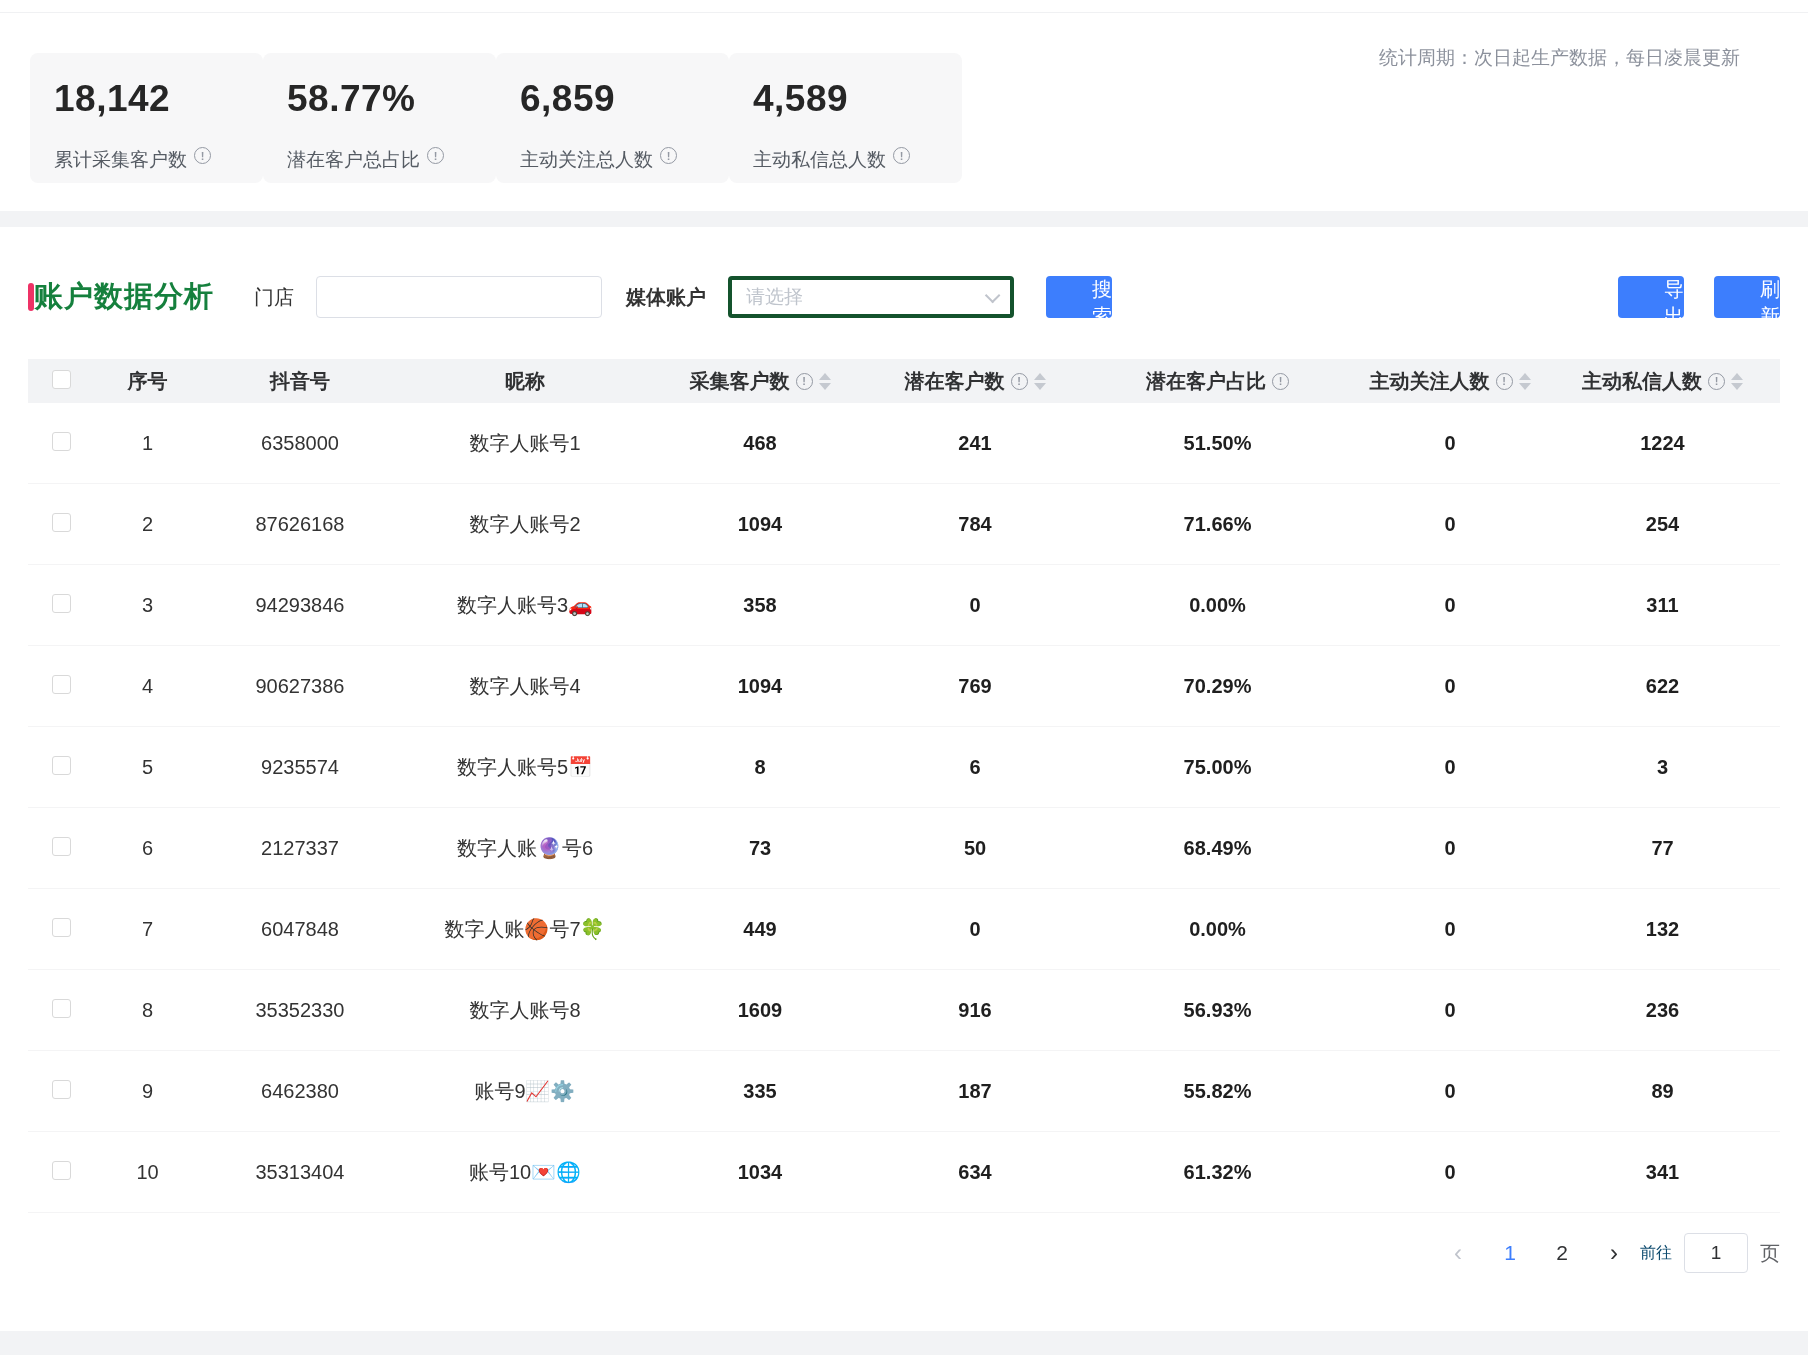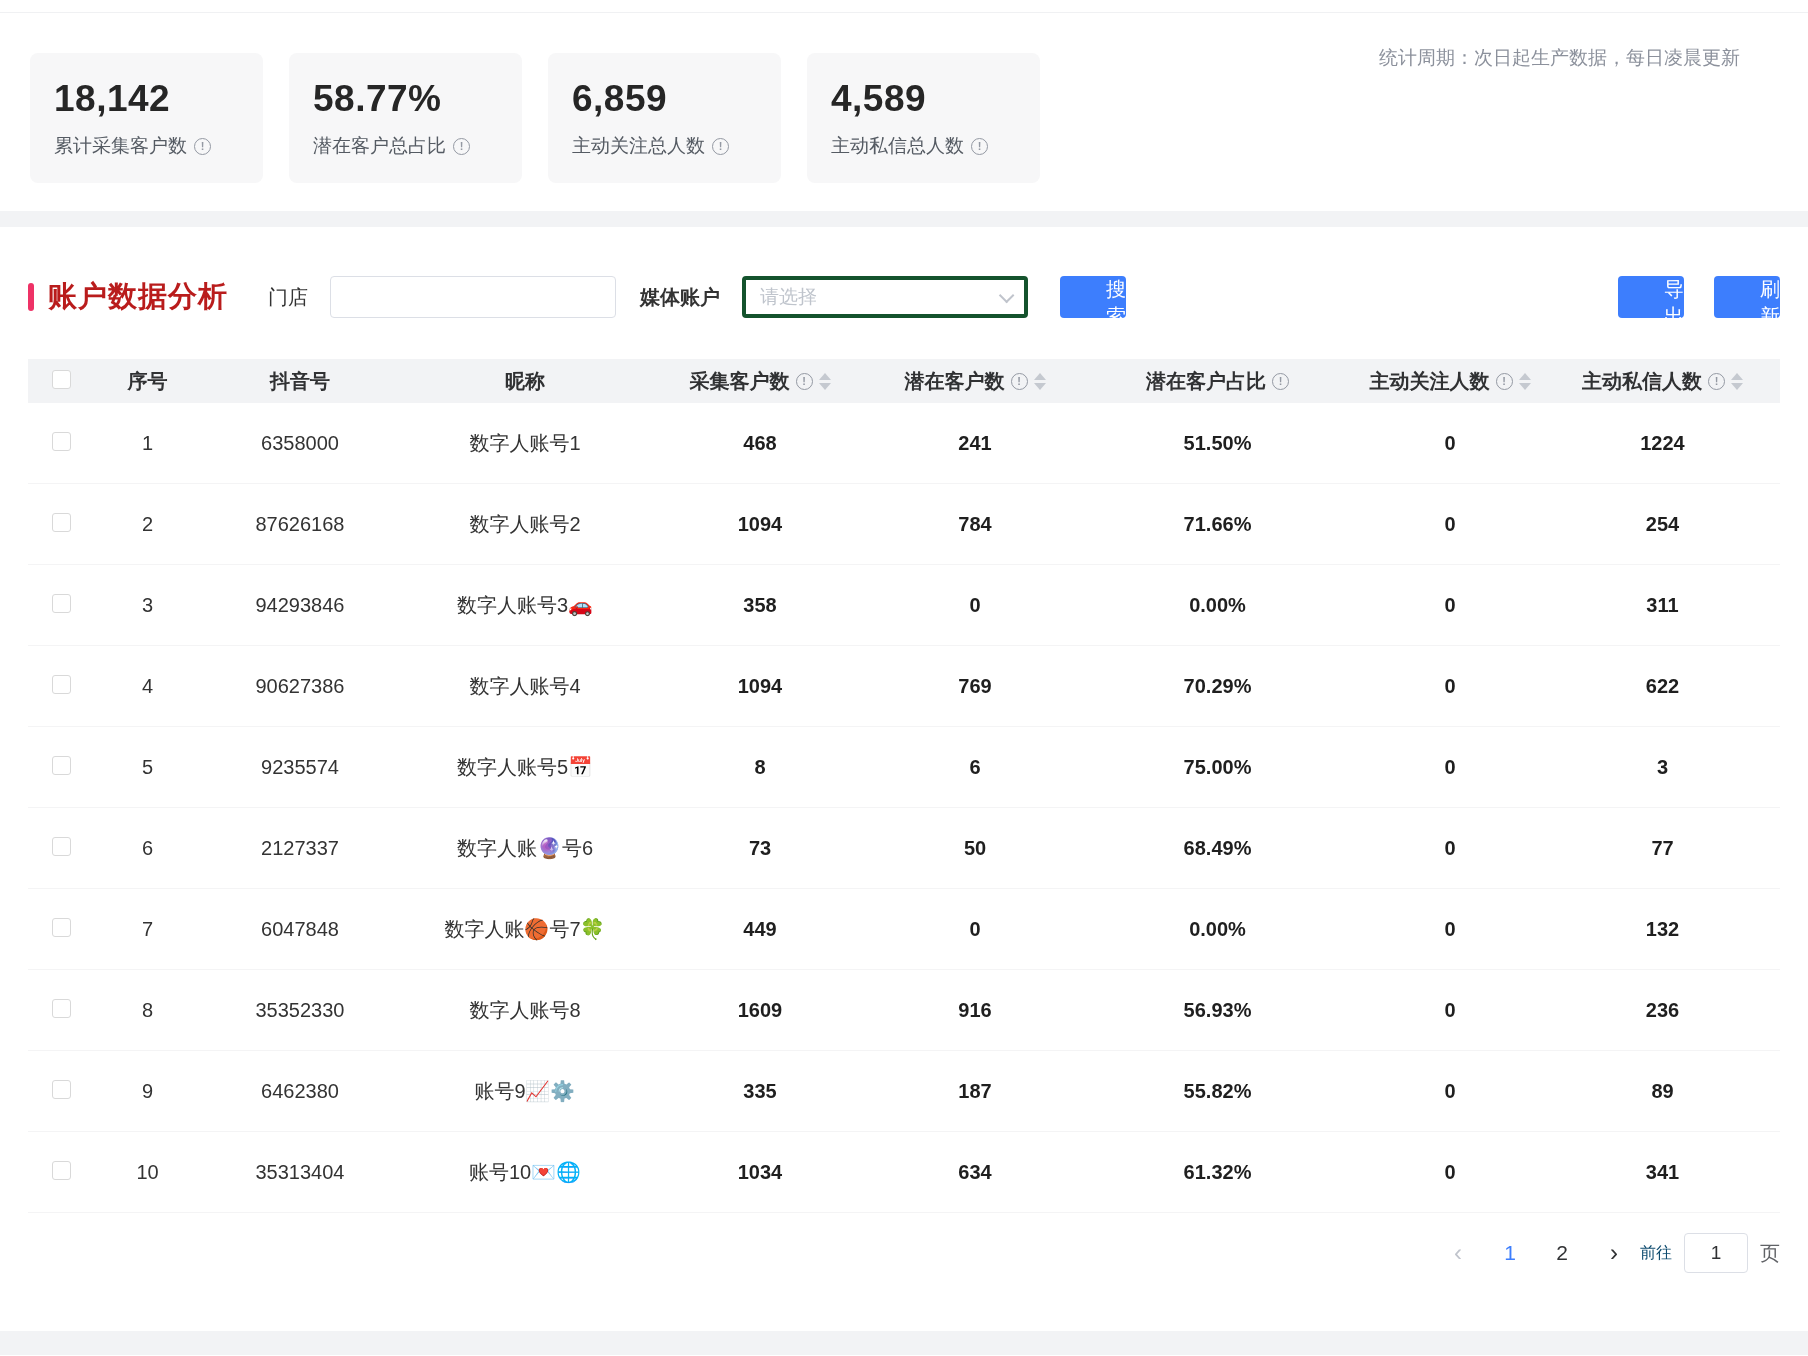"18,142" .cards { gap: 26px -> none }
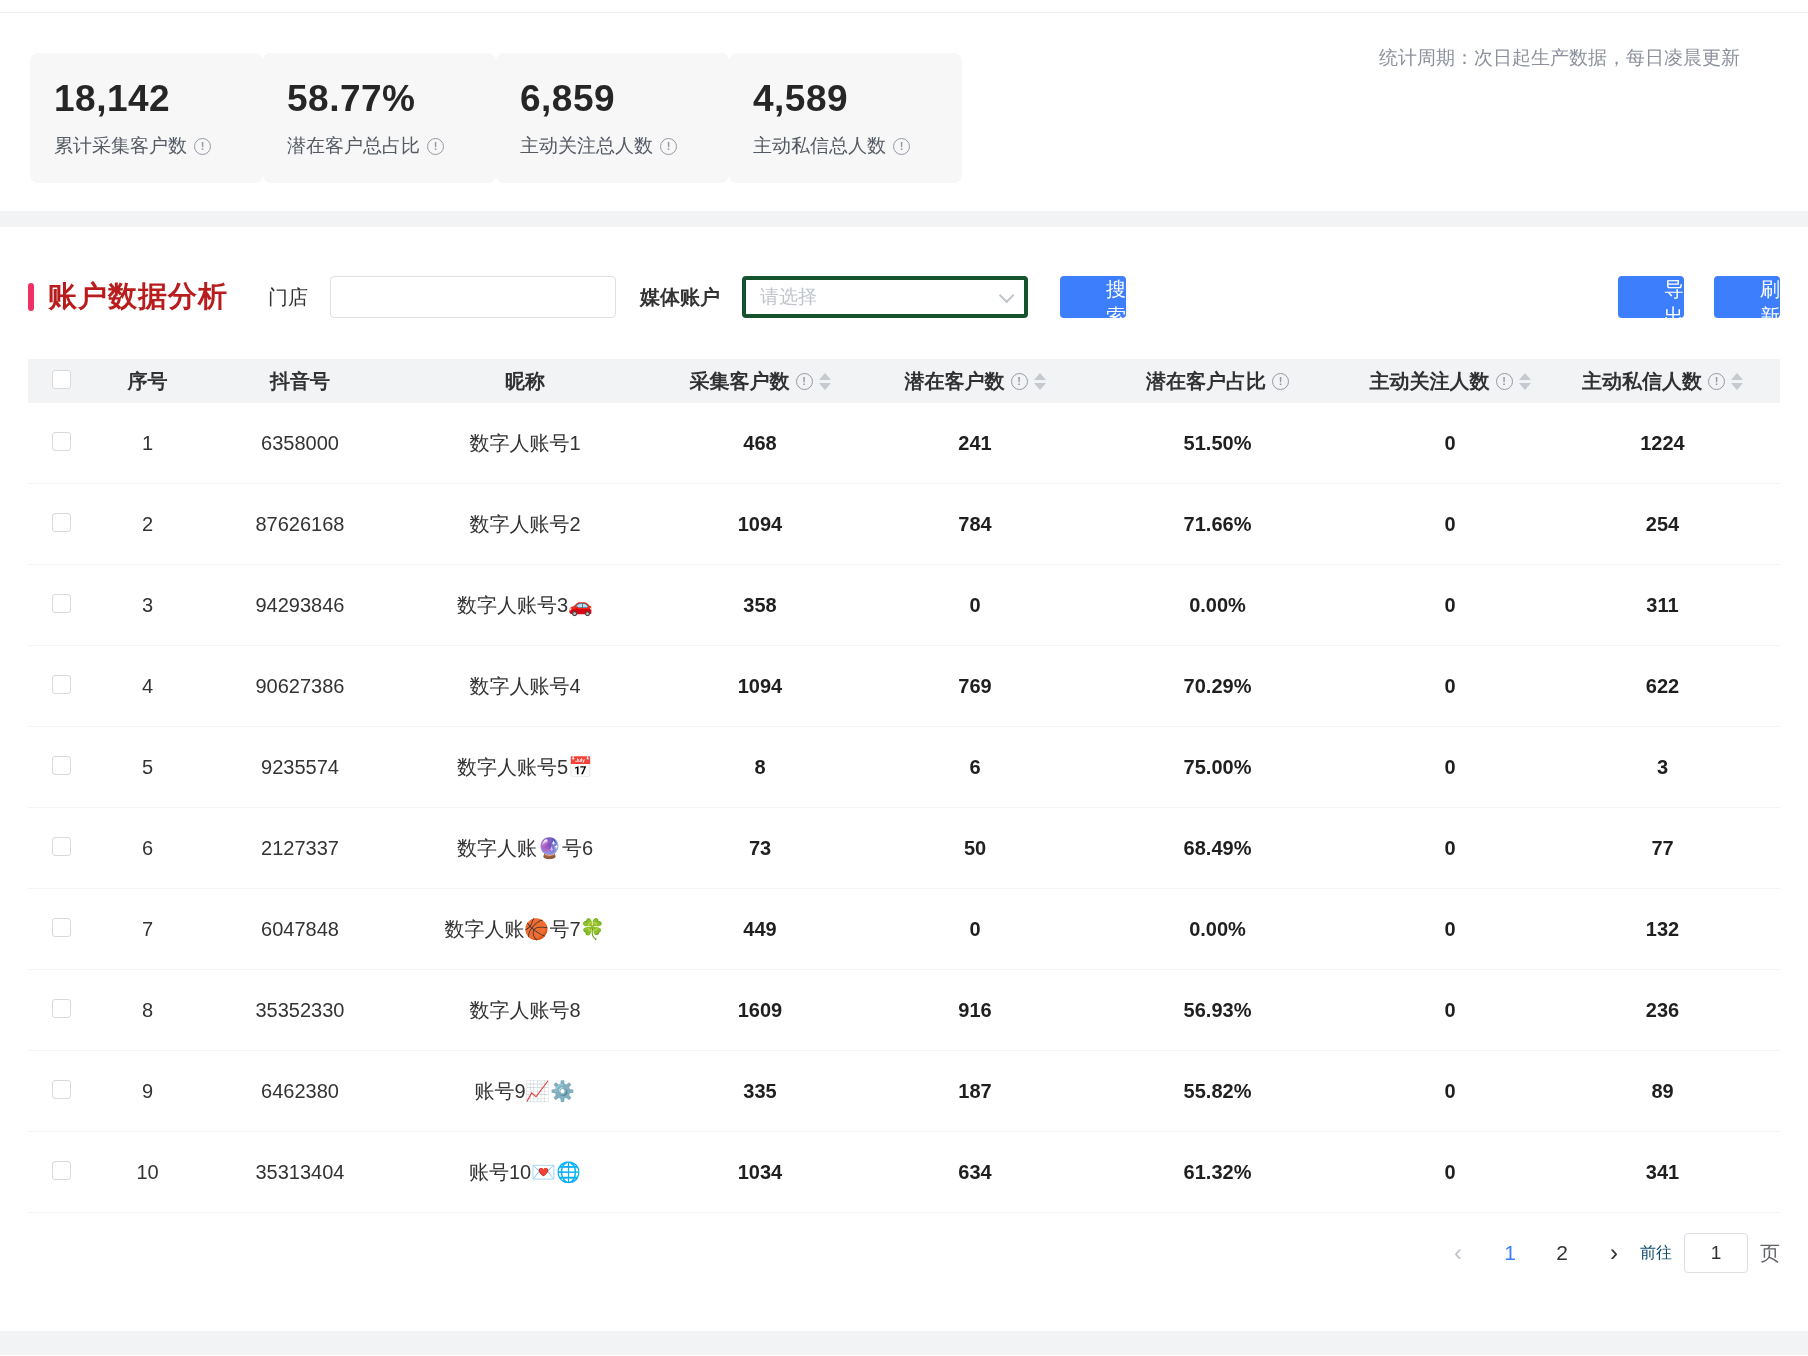"累计采集客户数" .card-label { align-items: center -> flex-start; margin-top: 13px -> 27px }
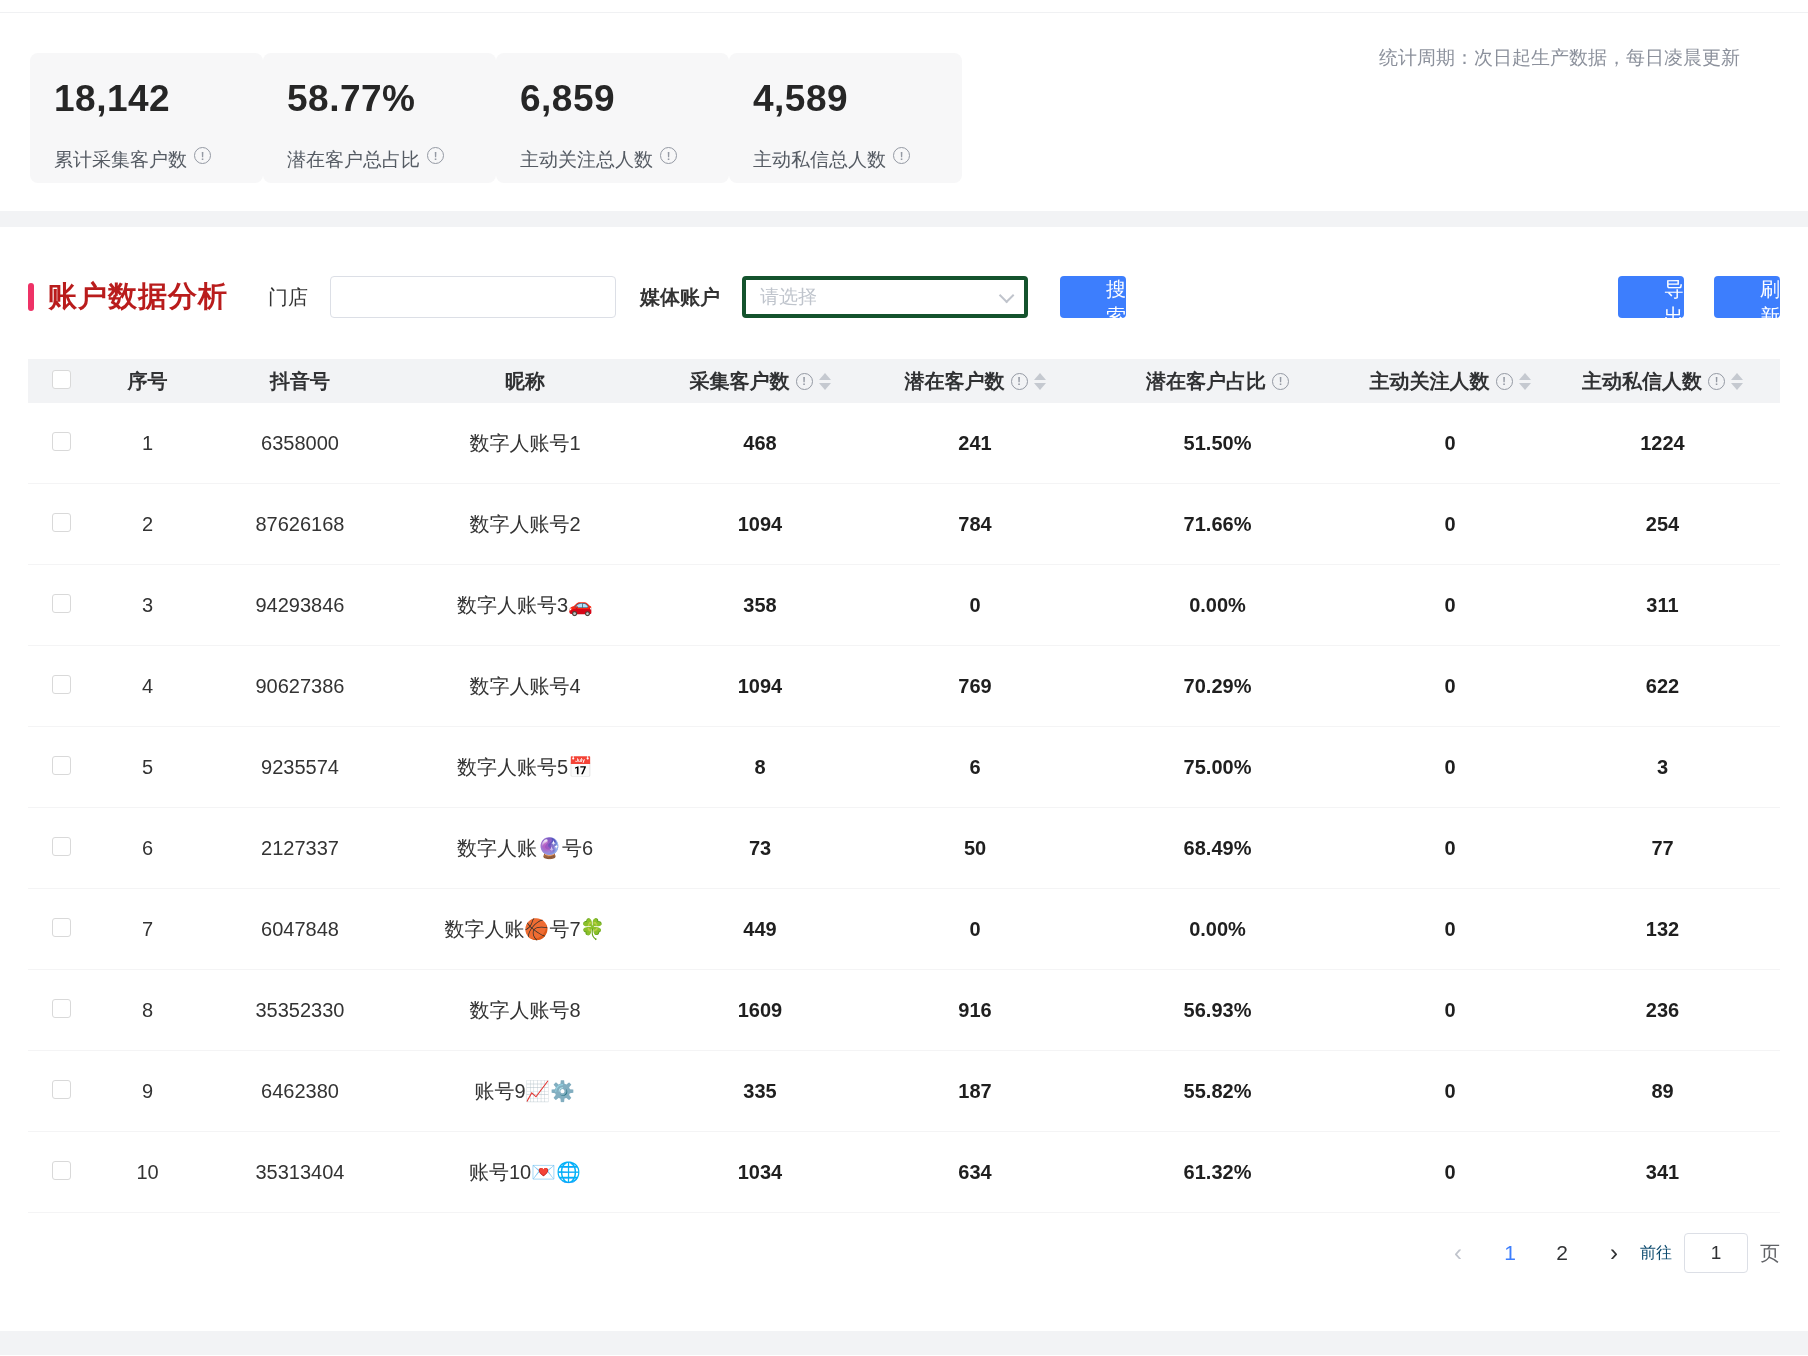"账户数据分析" .page-title { color: #b91c1c -> #15803d; margin-left: 14px -> none }
